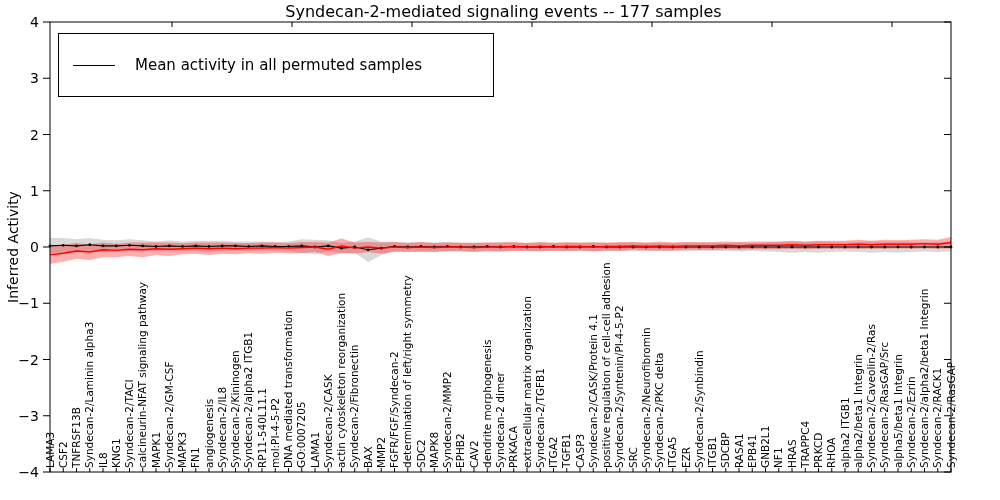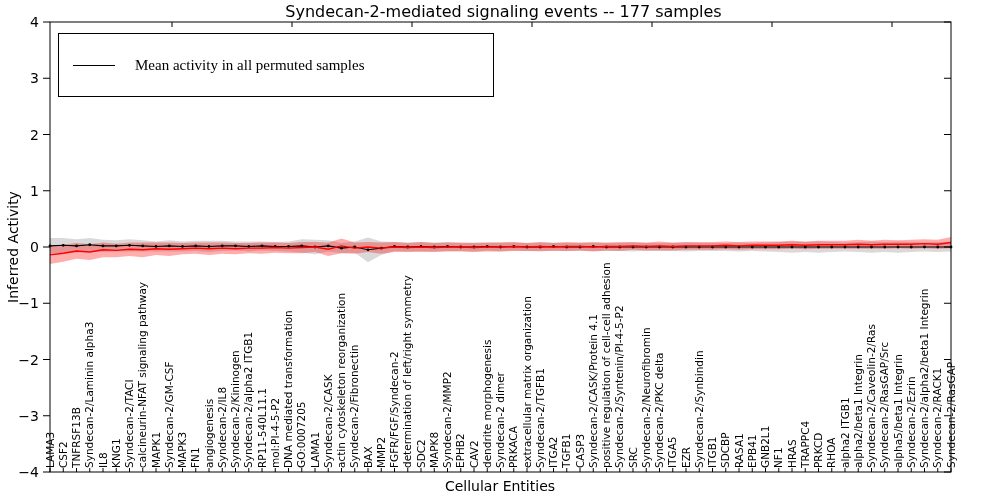"Mean activity in all permuted" .legend { font-family: Liberation Serif, serif -> none }
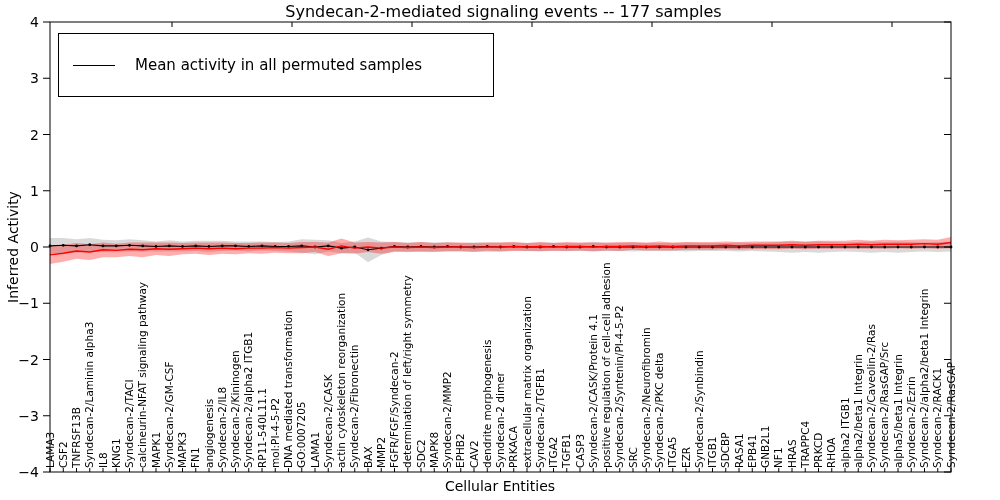"Cellular Entities" div.xlabel { html: <div>Cellular Entities</div> -> none }
